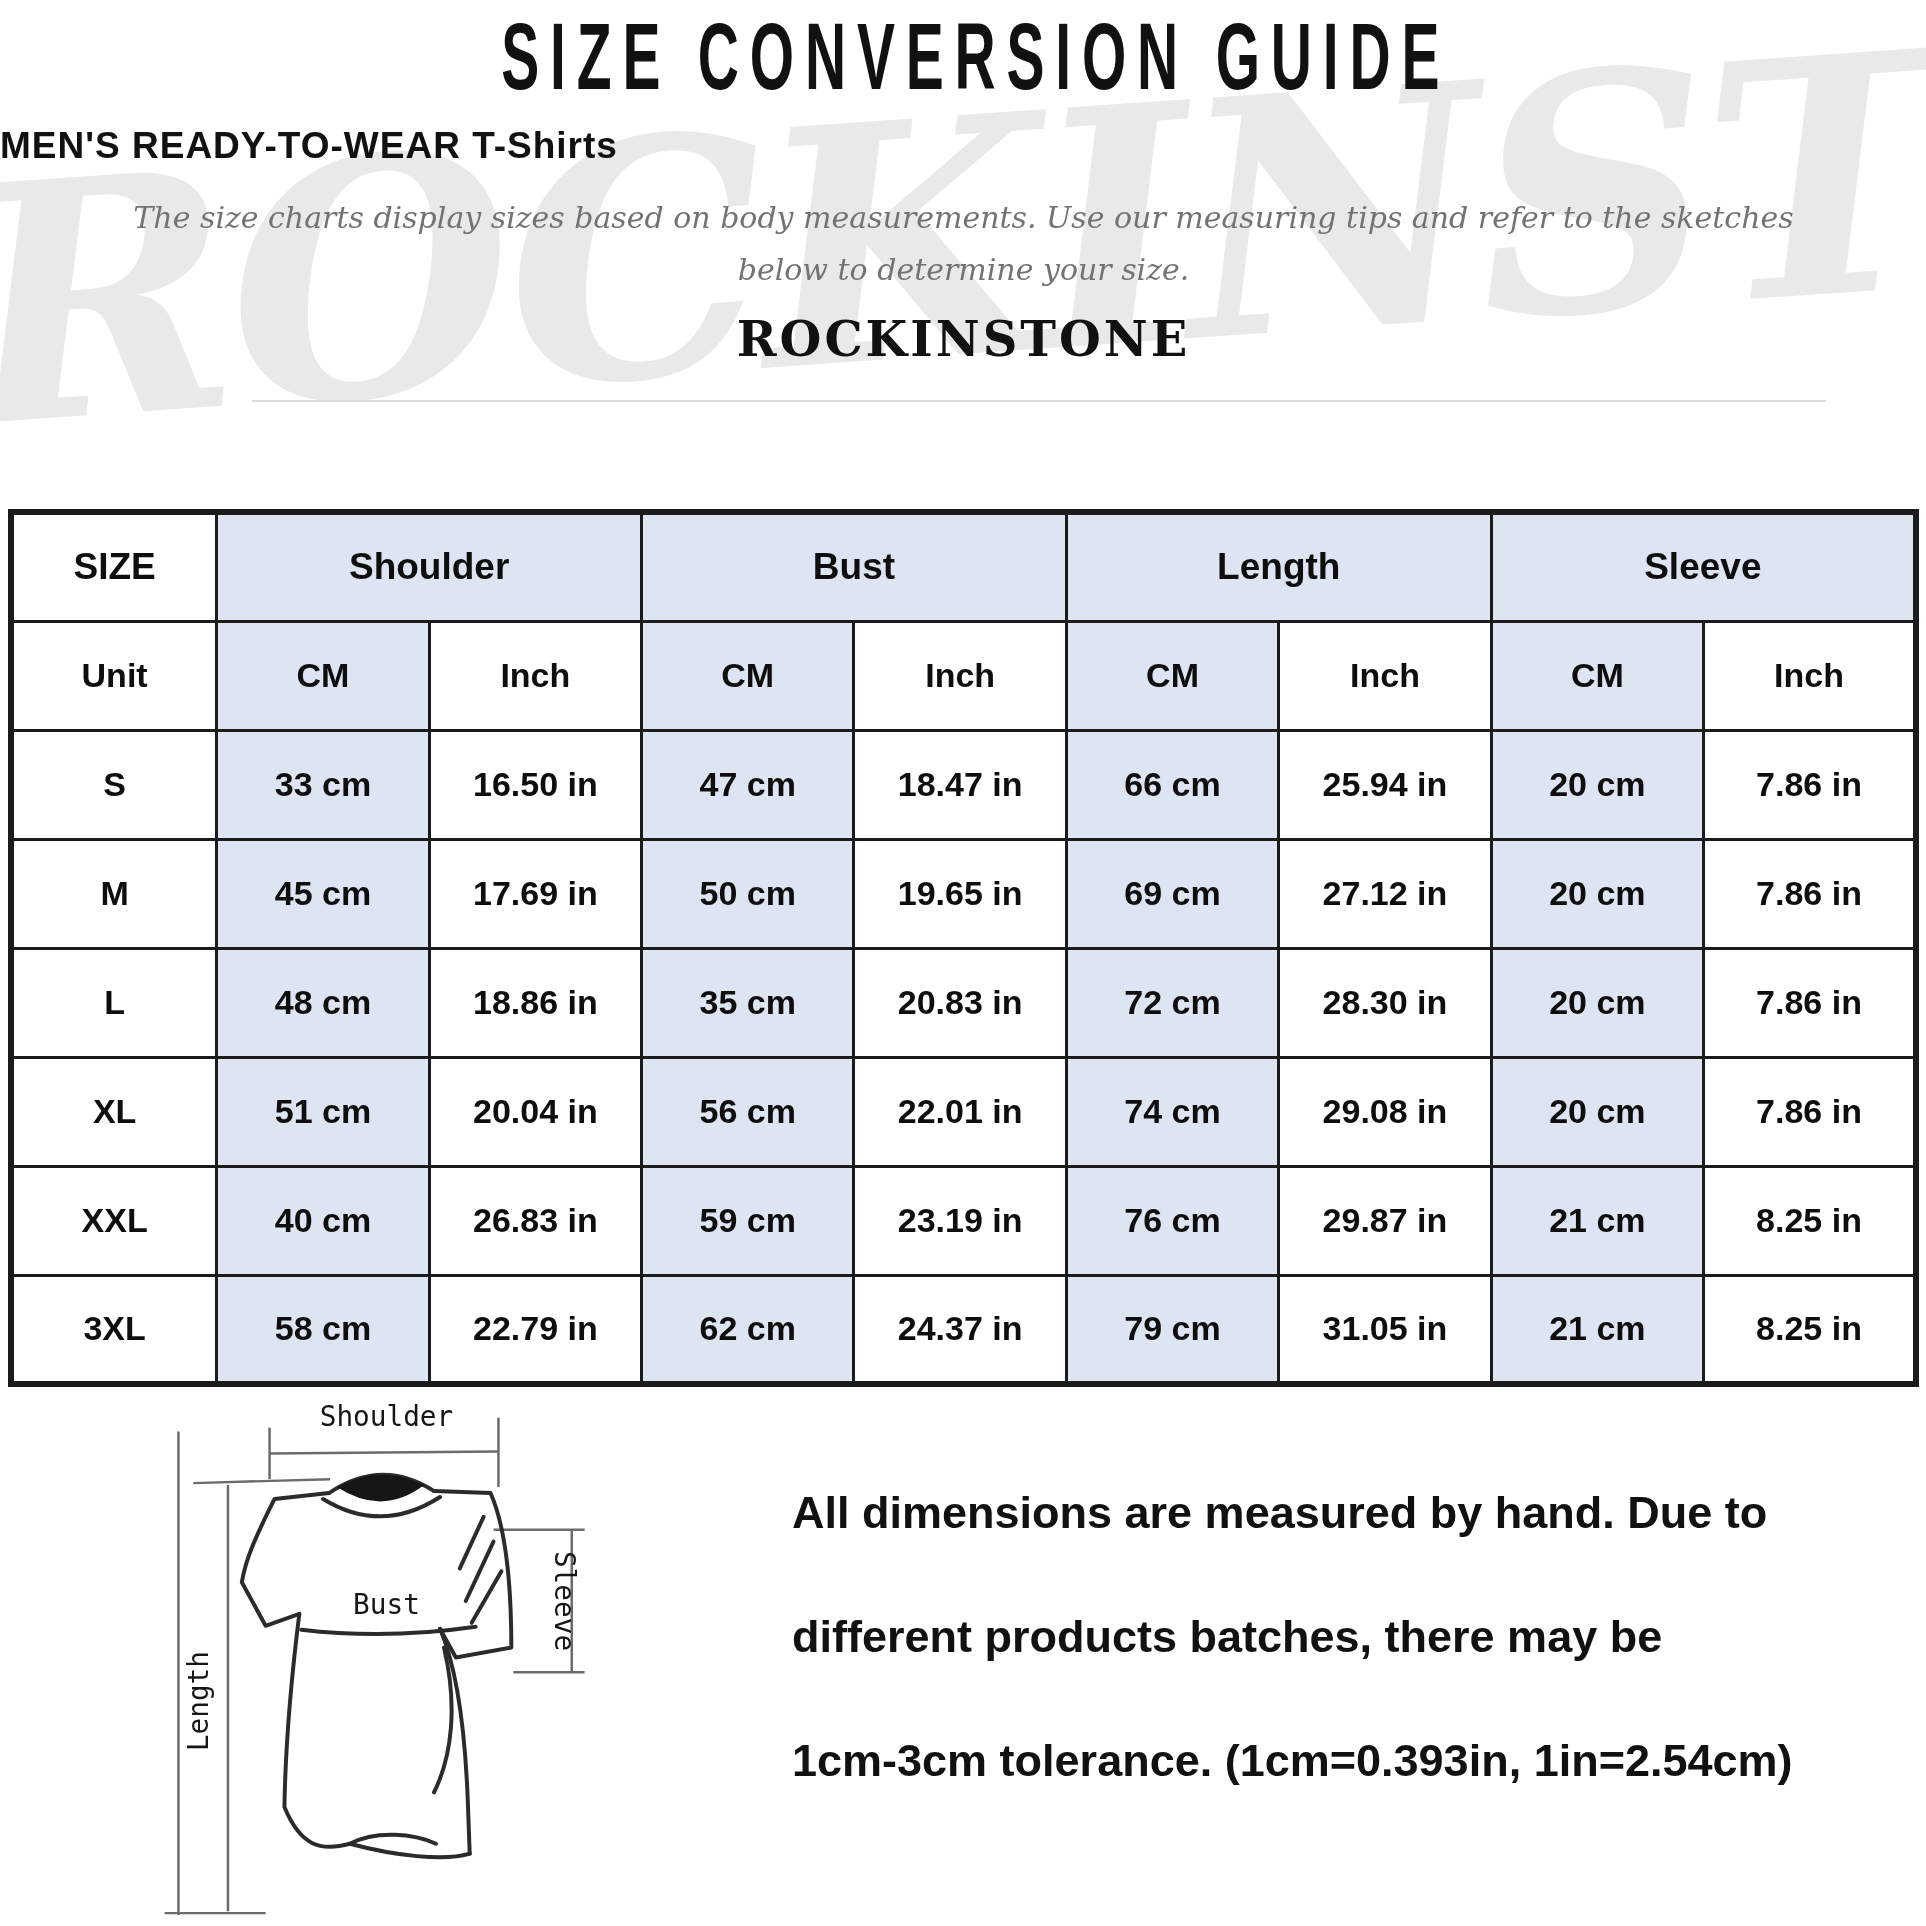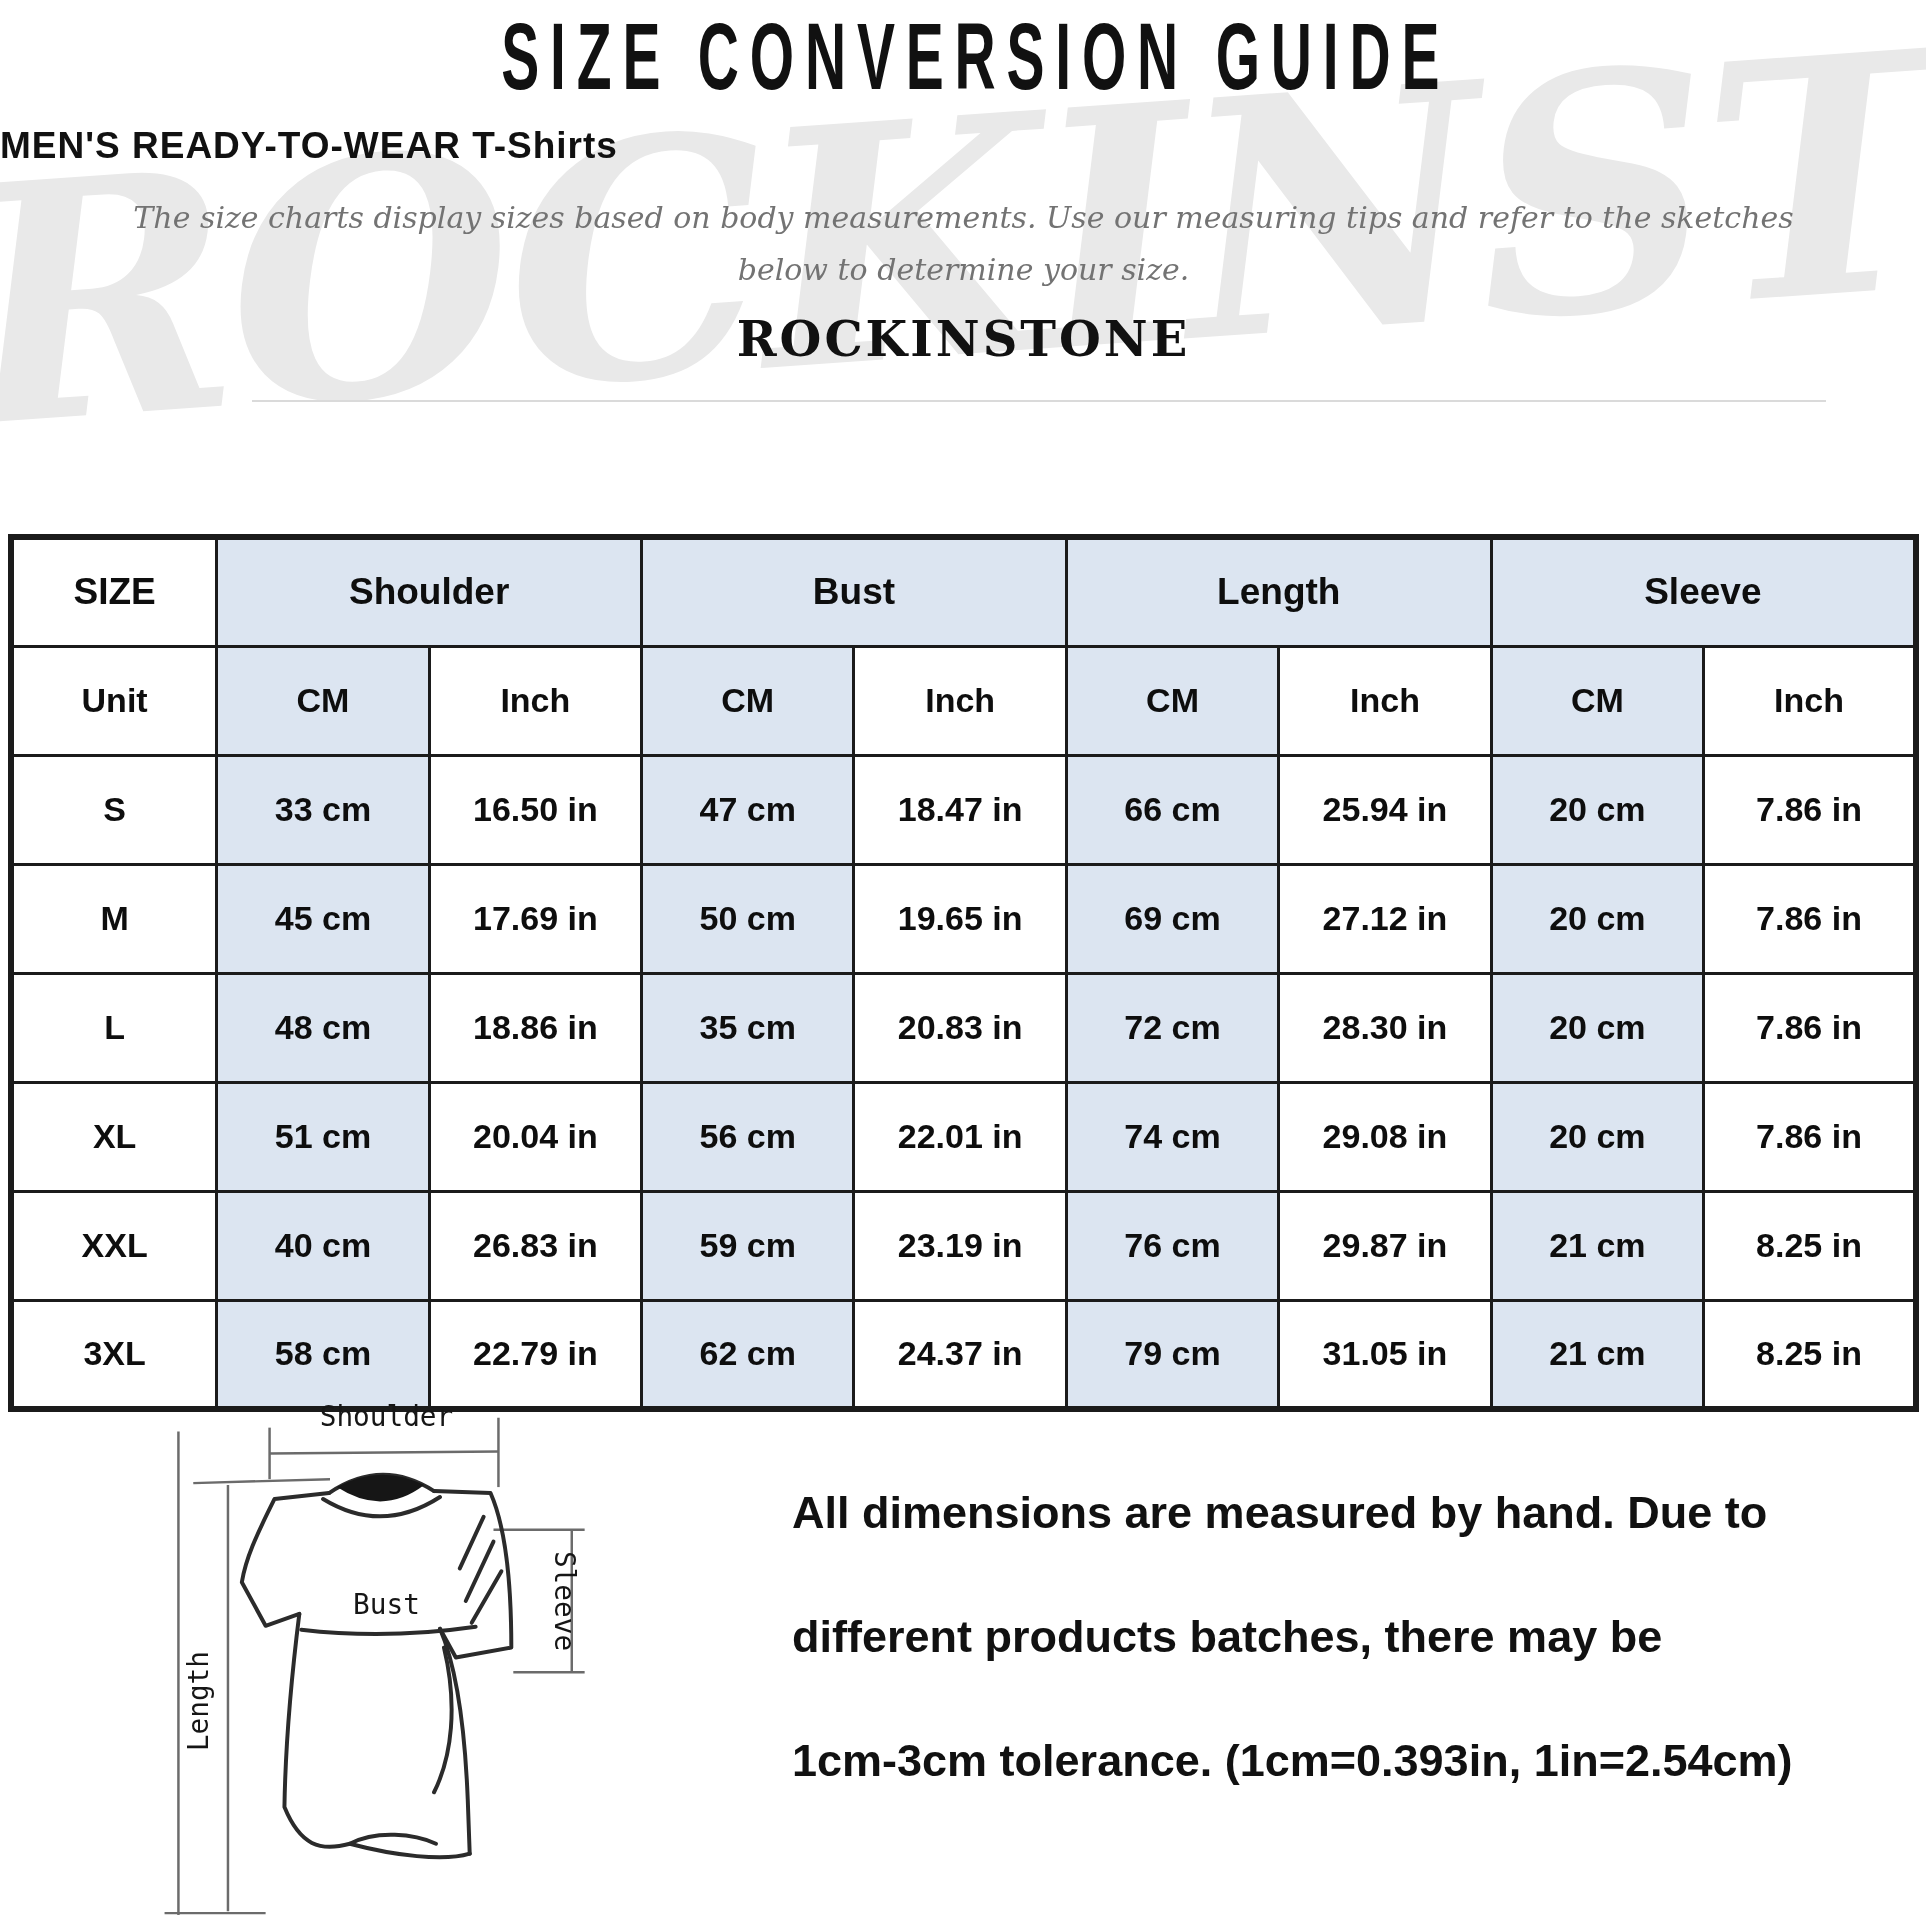"SIZE" table.size-table { margin-top: 25px -> none }
